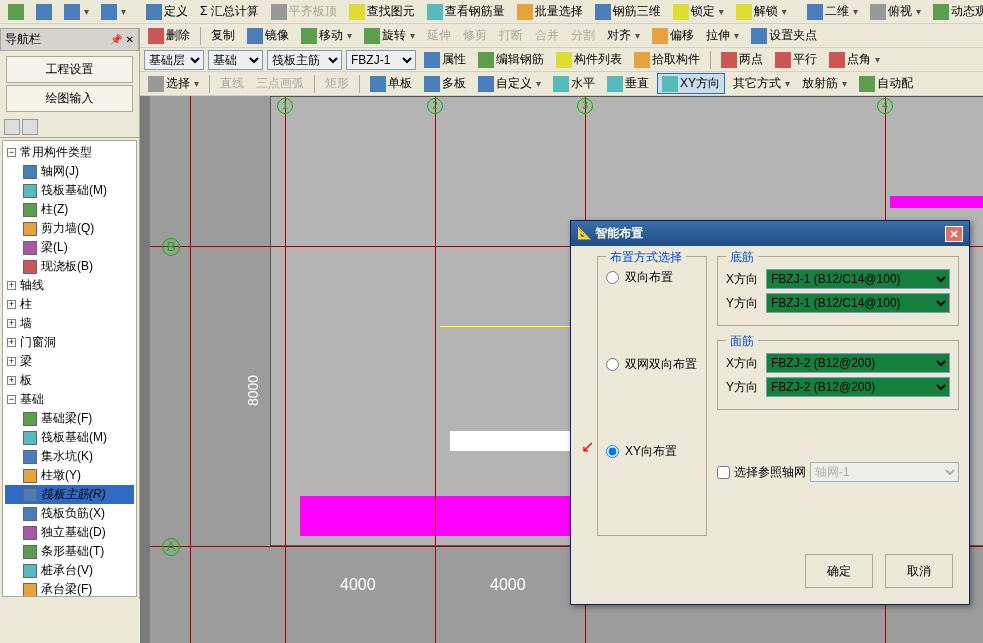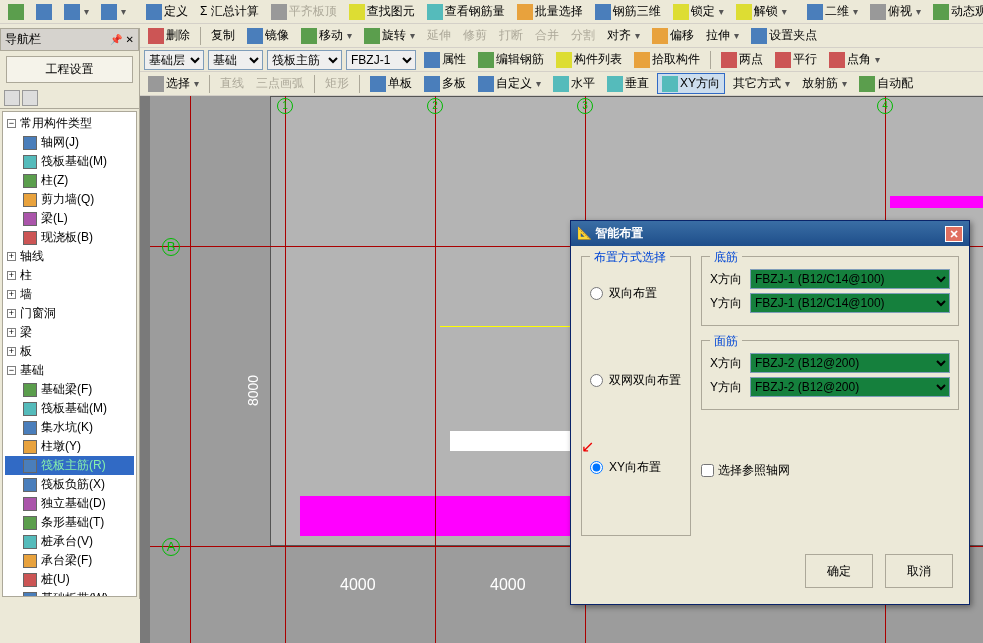"绘图输入" div.navbtn { html: none -> <div>绘图输入</div> }
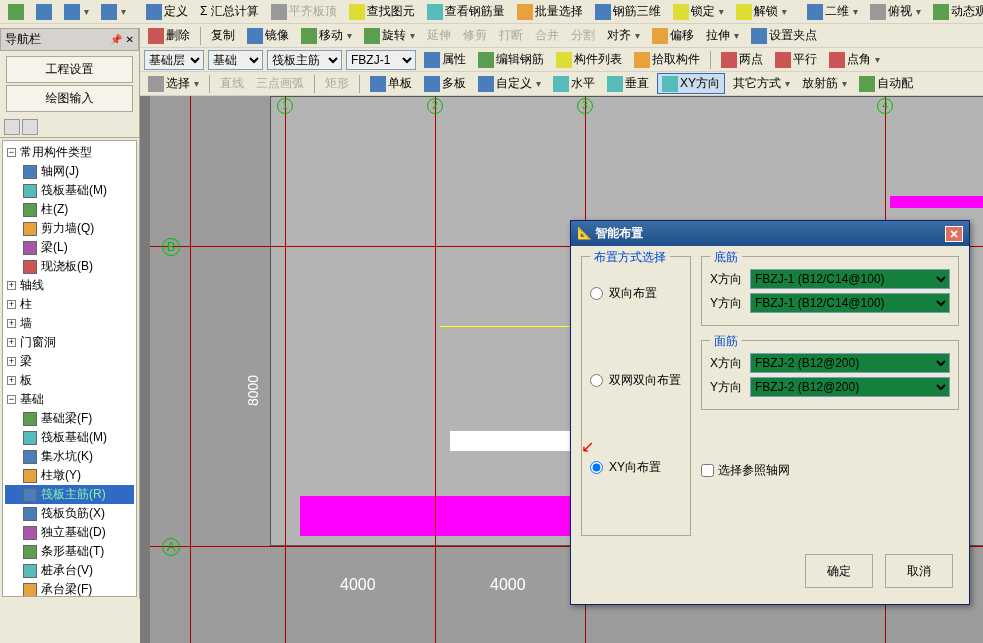"布置方式选择" .fieldset { margin-left: none -> 16px; padding: 28px 8px 8px 8px -> 12px 8px 8px 8px }
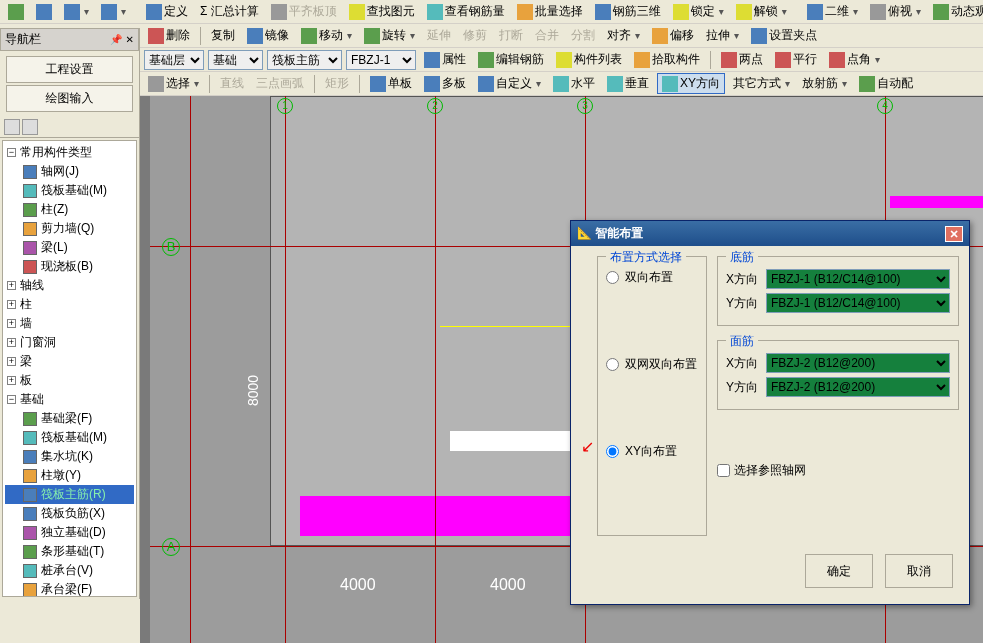"轴网-1" select { html: none -> <select><option>轴网-1</option></select> }
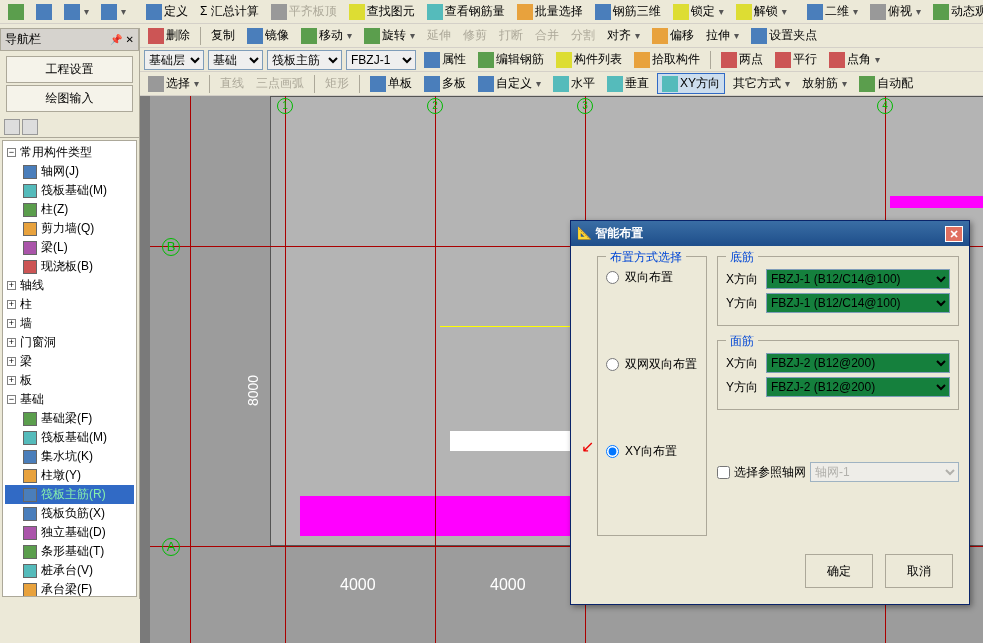"筏板主筋(R)" .tree-node.selected { color: #86efac -> #000000; font-style: none -> italic }
